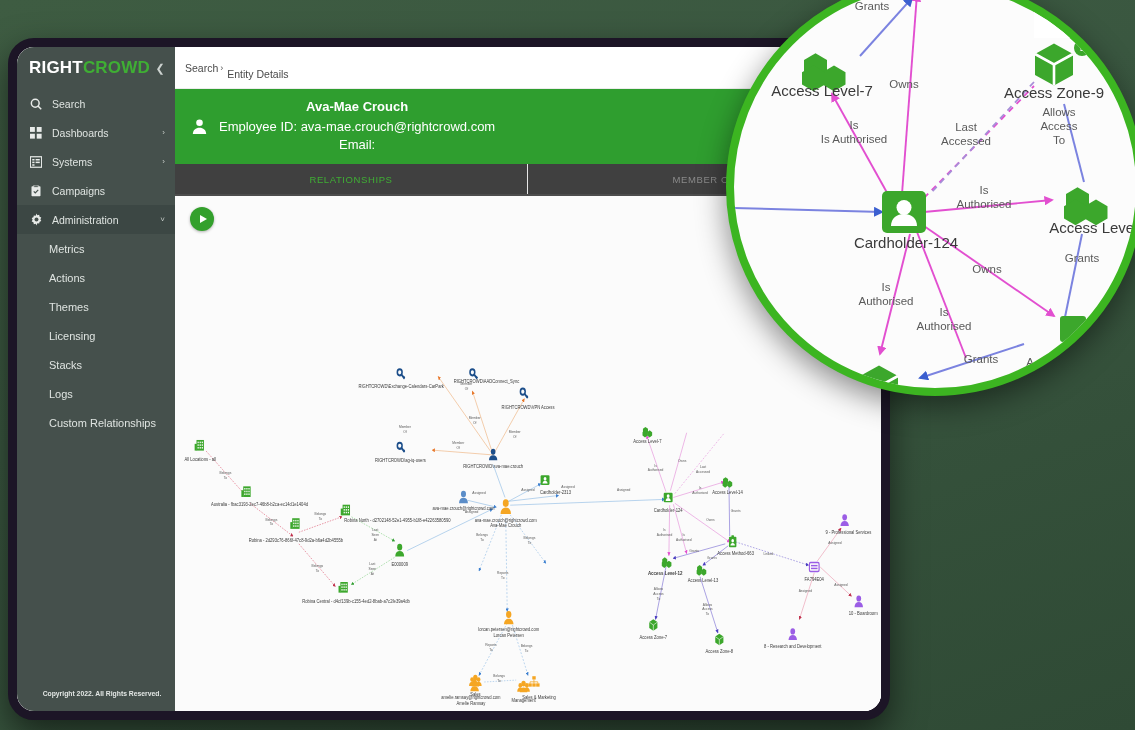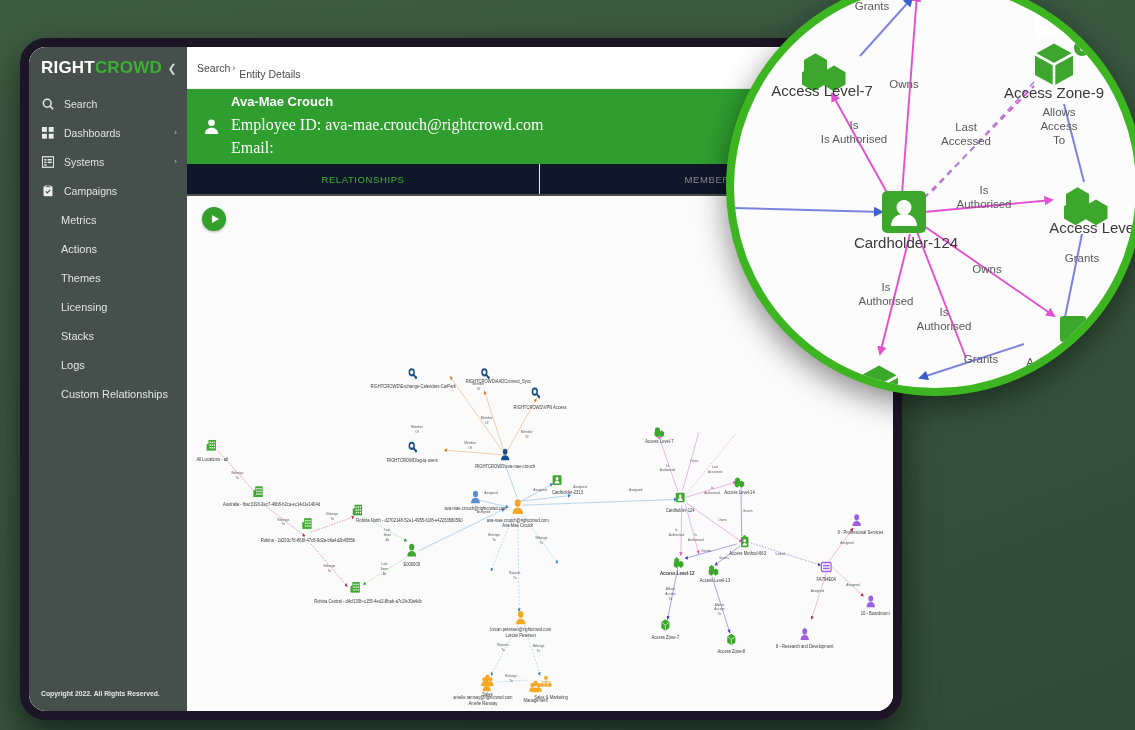"RIGHT" #window { left: 20px -> 8px; text-align: none -> center }
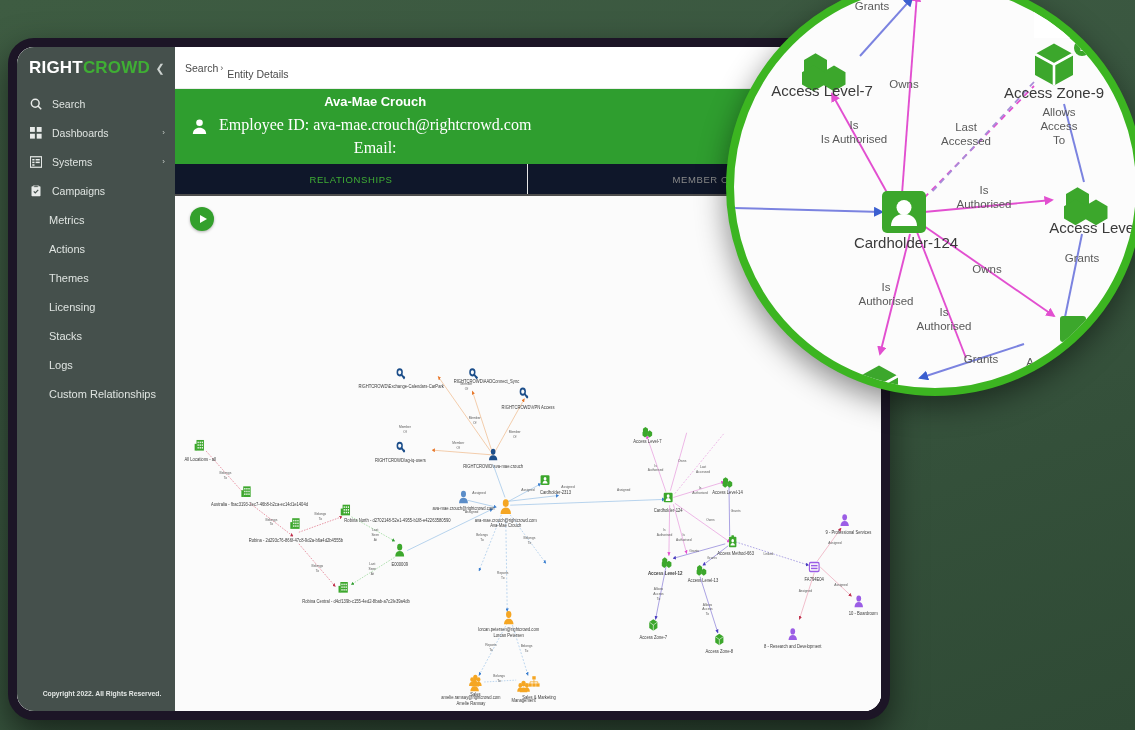"Employee ID:" #entity-header .erow { font-family: Liberation Serif, serif -> none; font-size: 16px -> 13px }
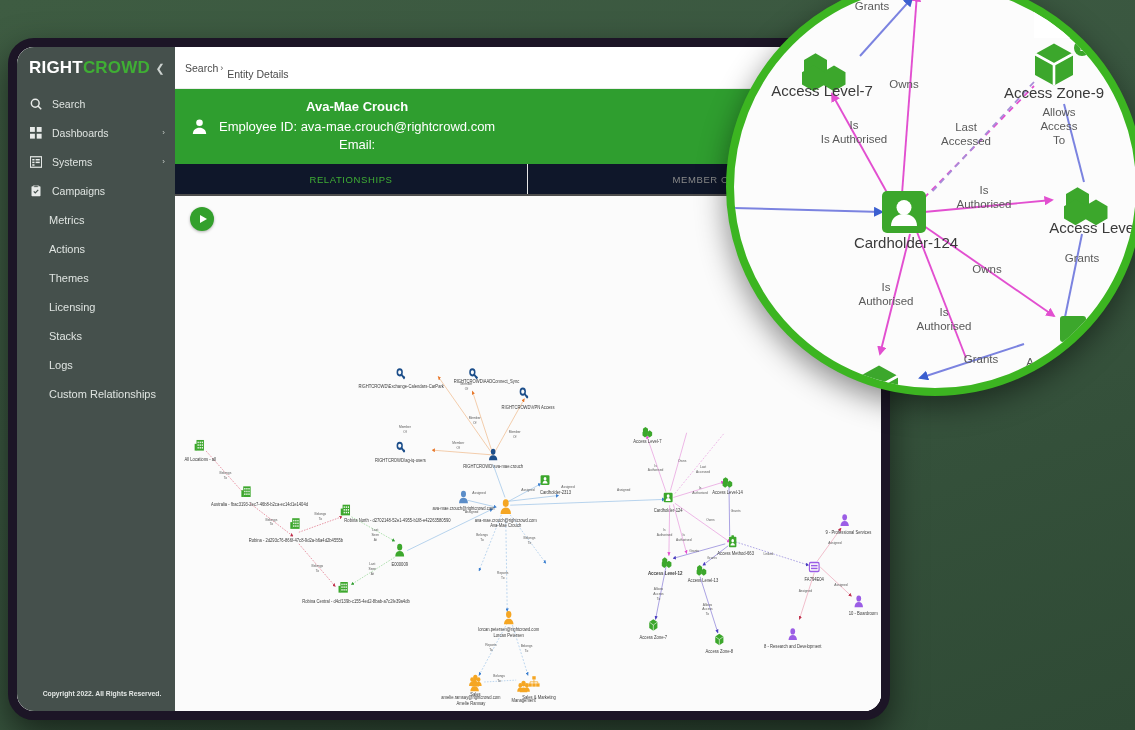"RELATIONSHIPS" #tabs { background: #0f172a -> #404040 }
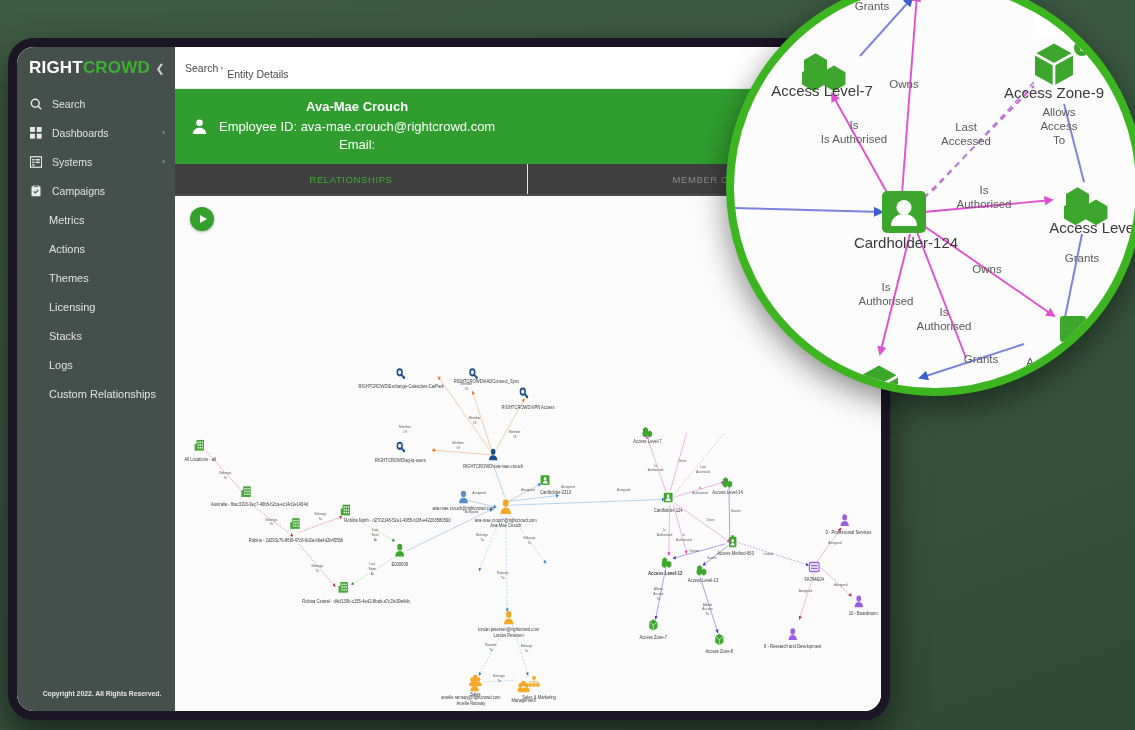"Administration" div.nav-item { html: none -> <div> <span> <svg> <path></path> <circle></circle> </svg> </span> <span>Administration</span> <span>˅</span> </div> }
